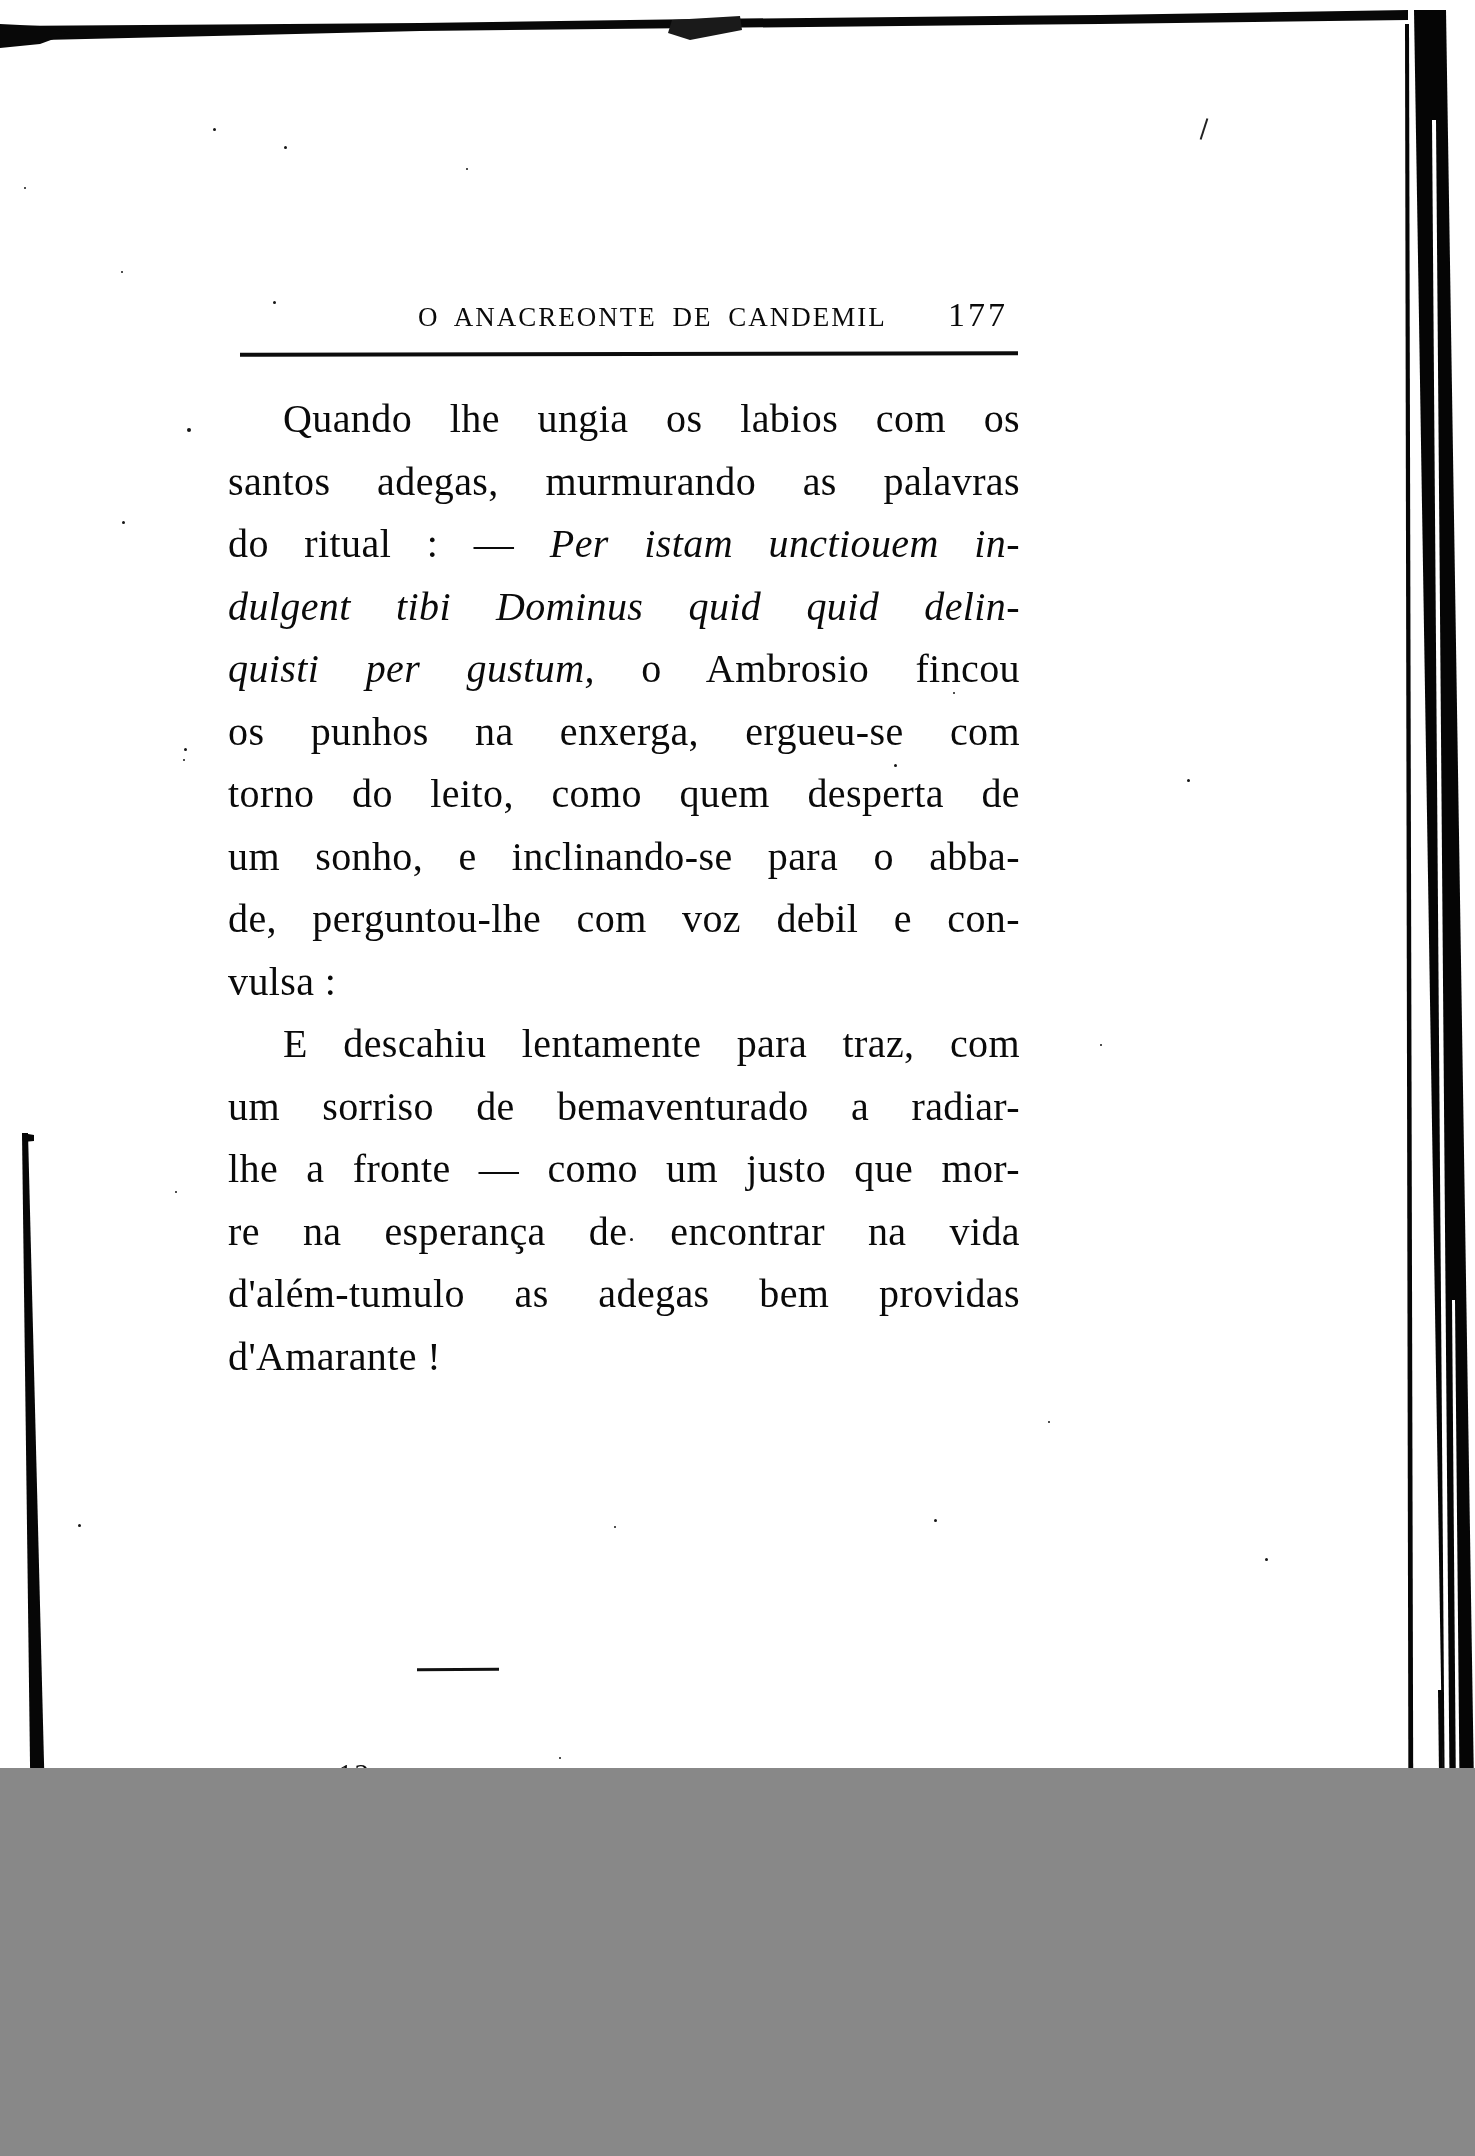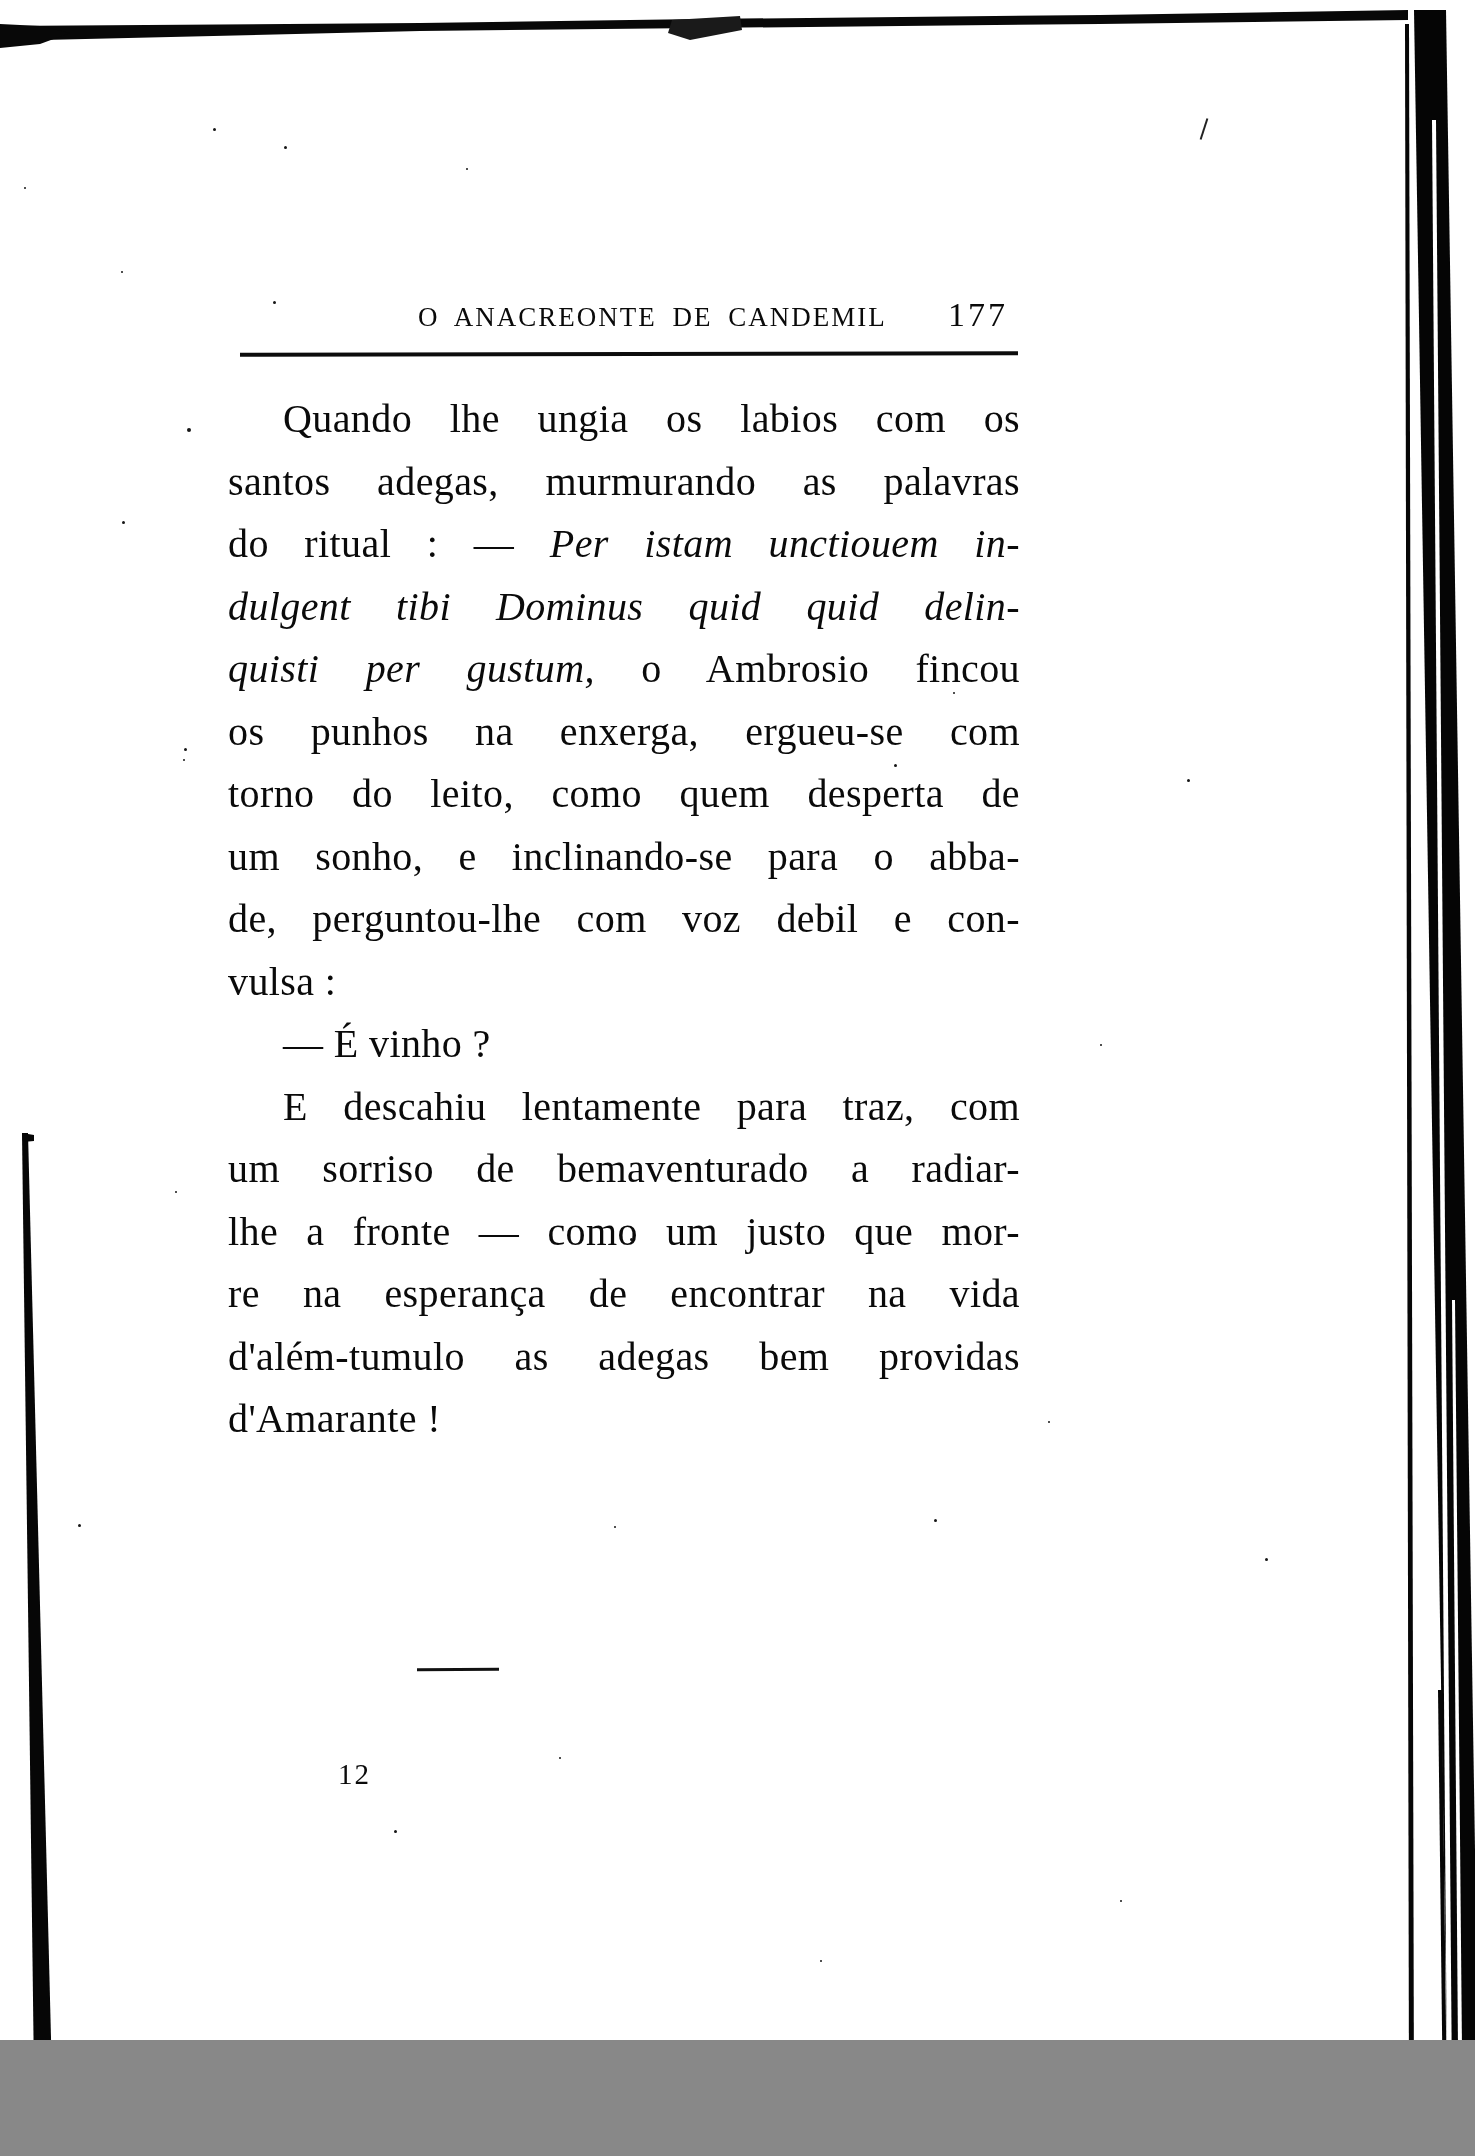"O ANACREONTE DE CANDEMIL" #scan-page { height: 2040px -> 1768px }
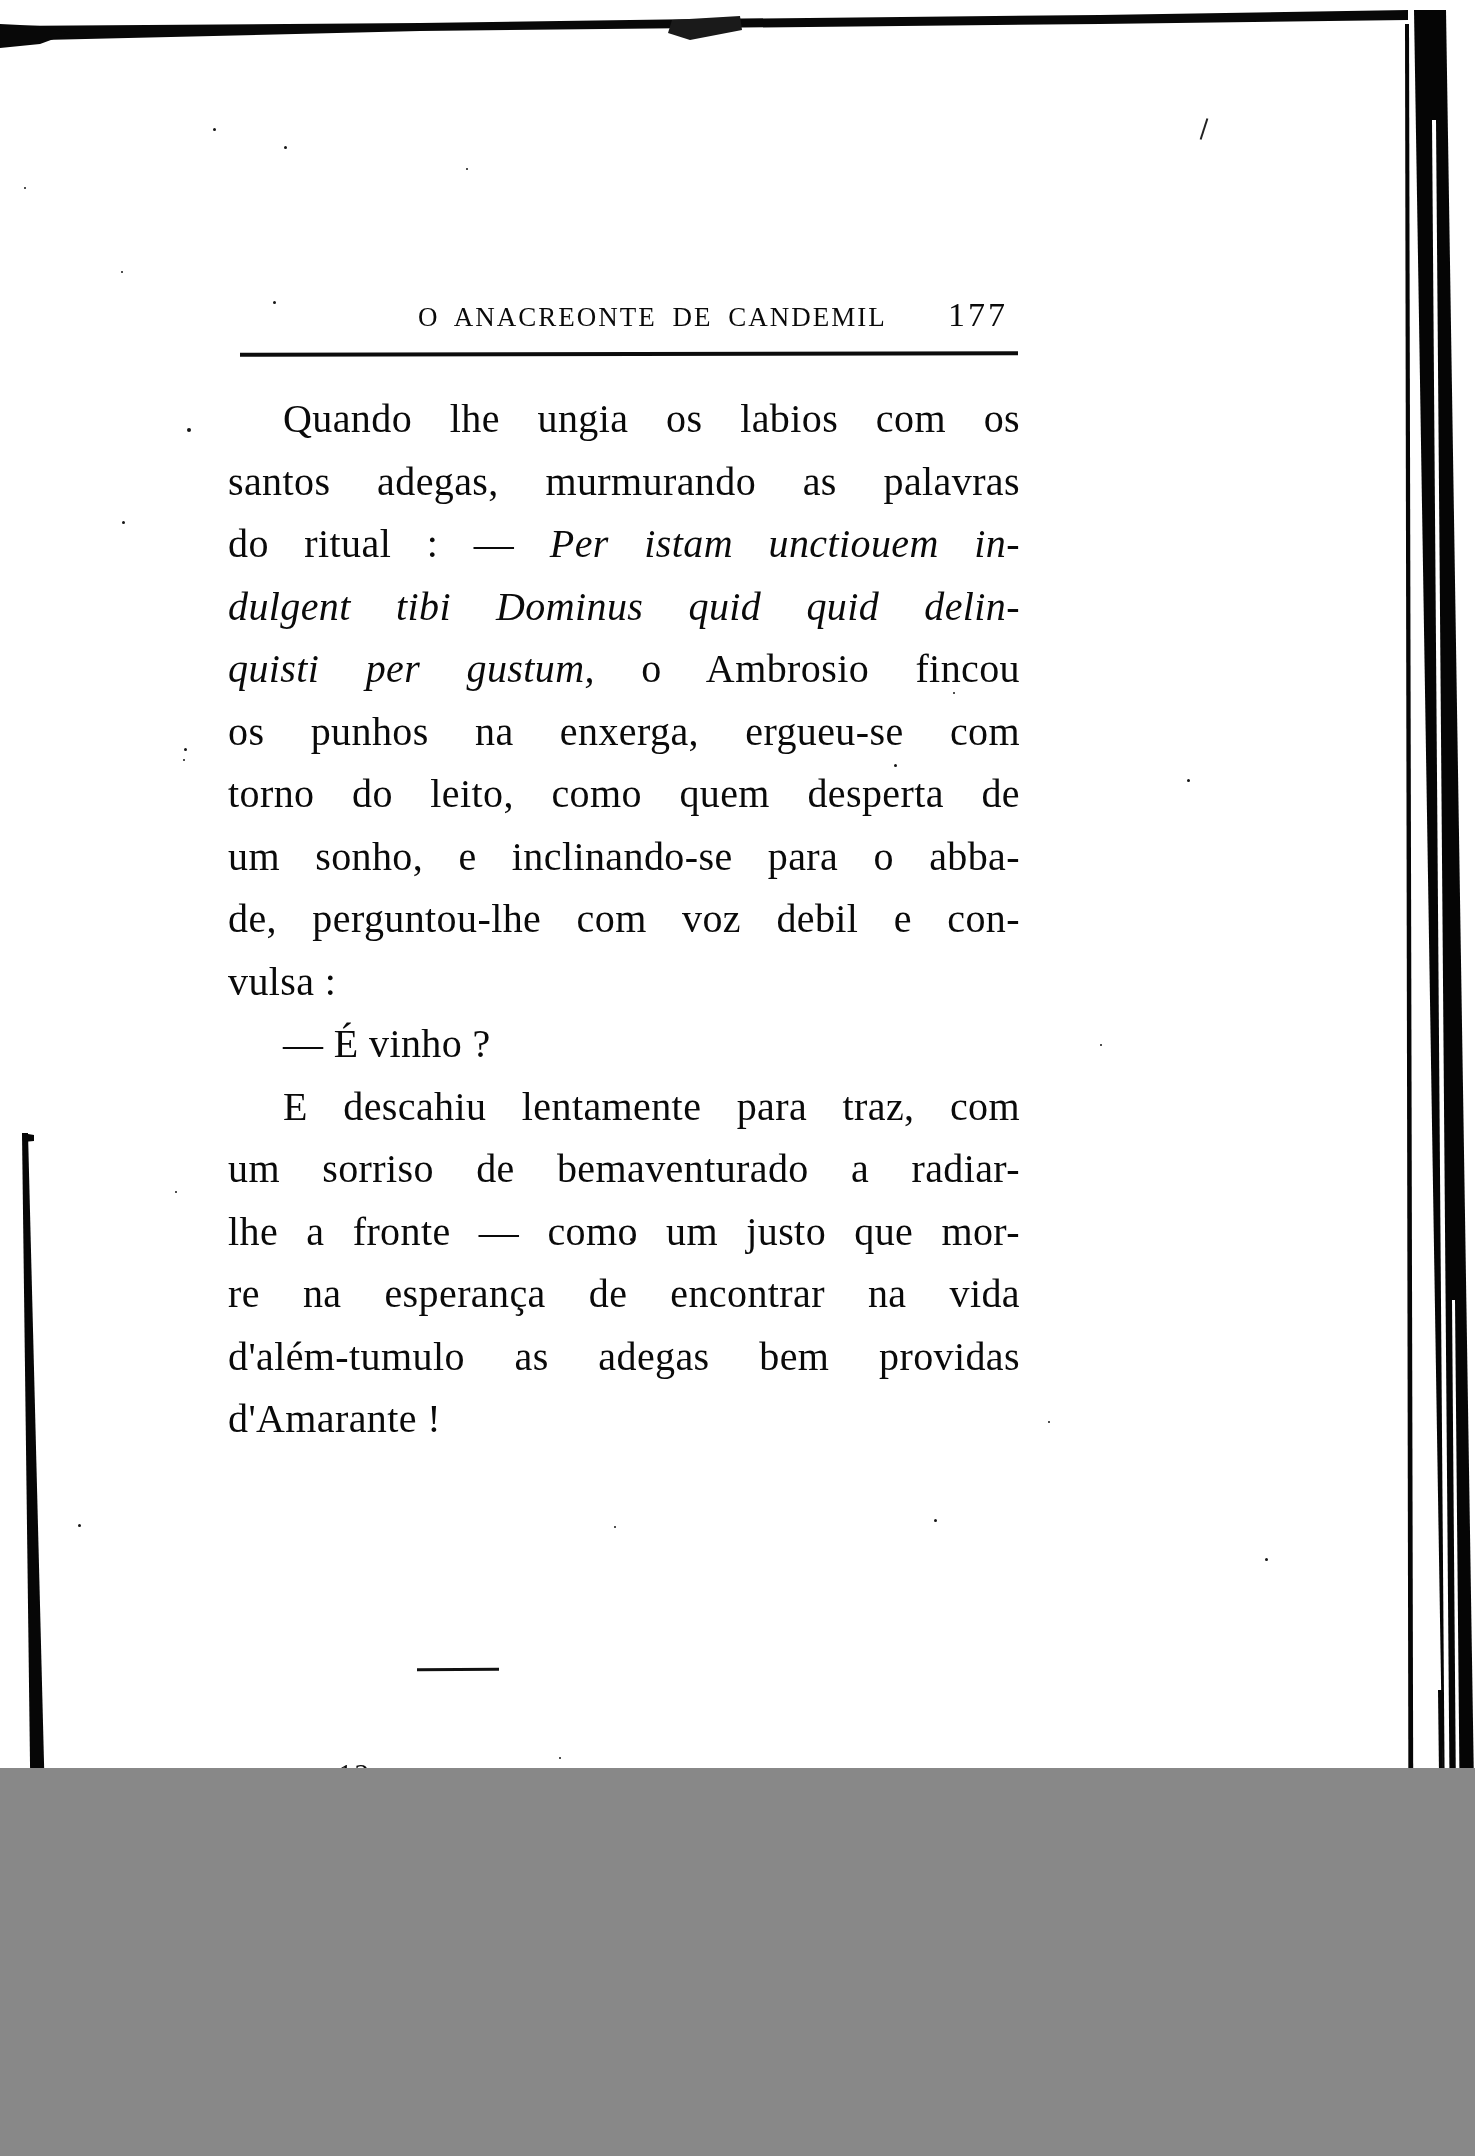"— É vinho ?" div.bline { html: <div><span>— É vinho ?</span></div> -> none }
